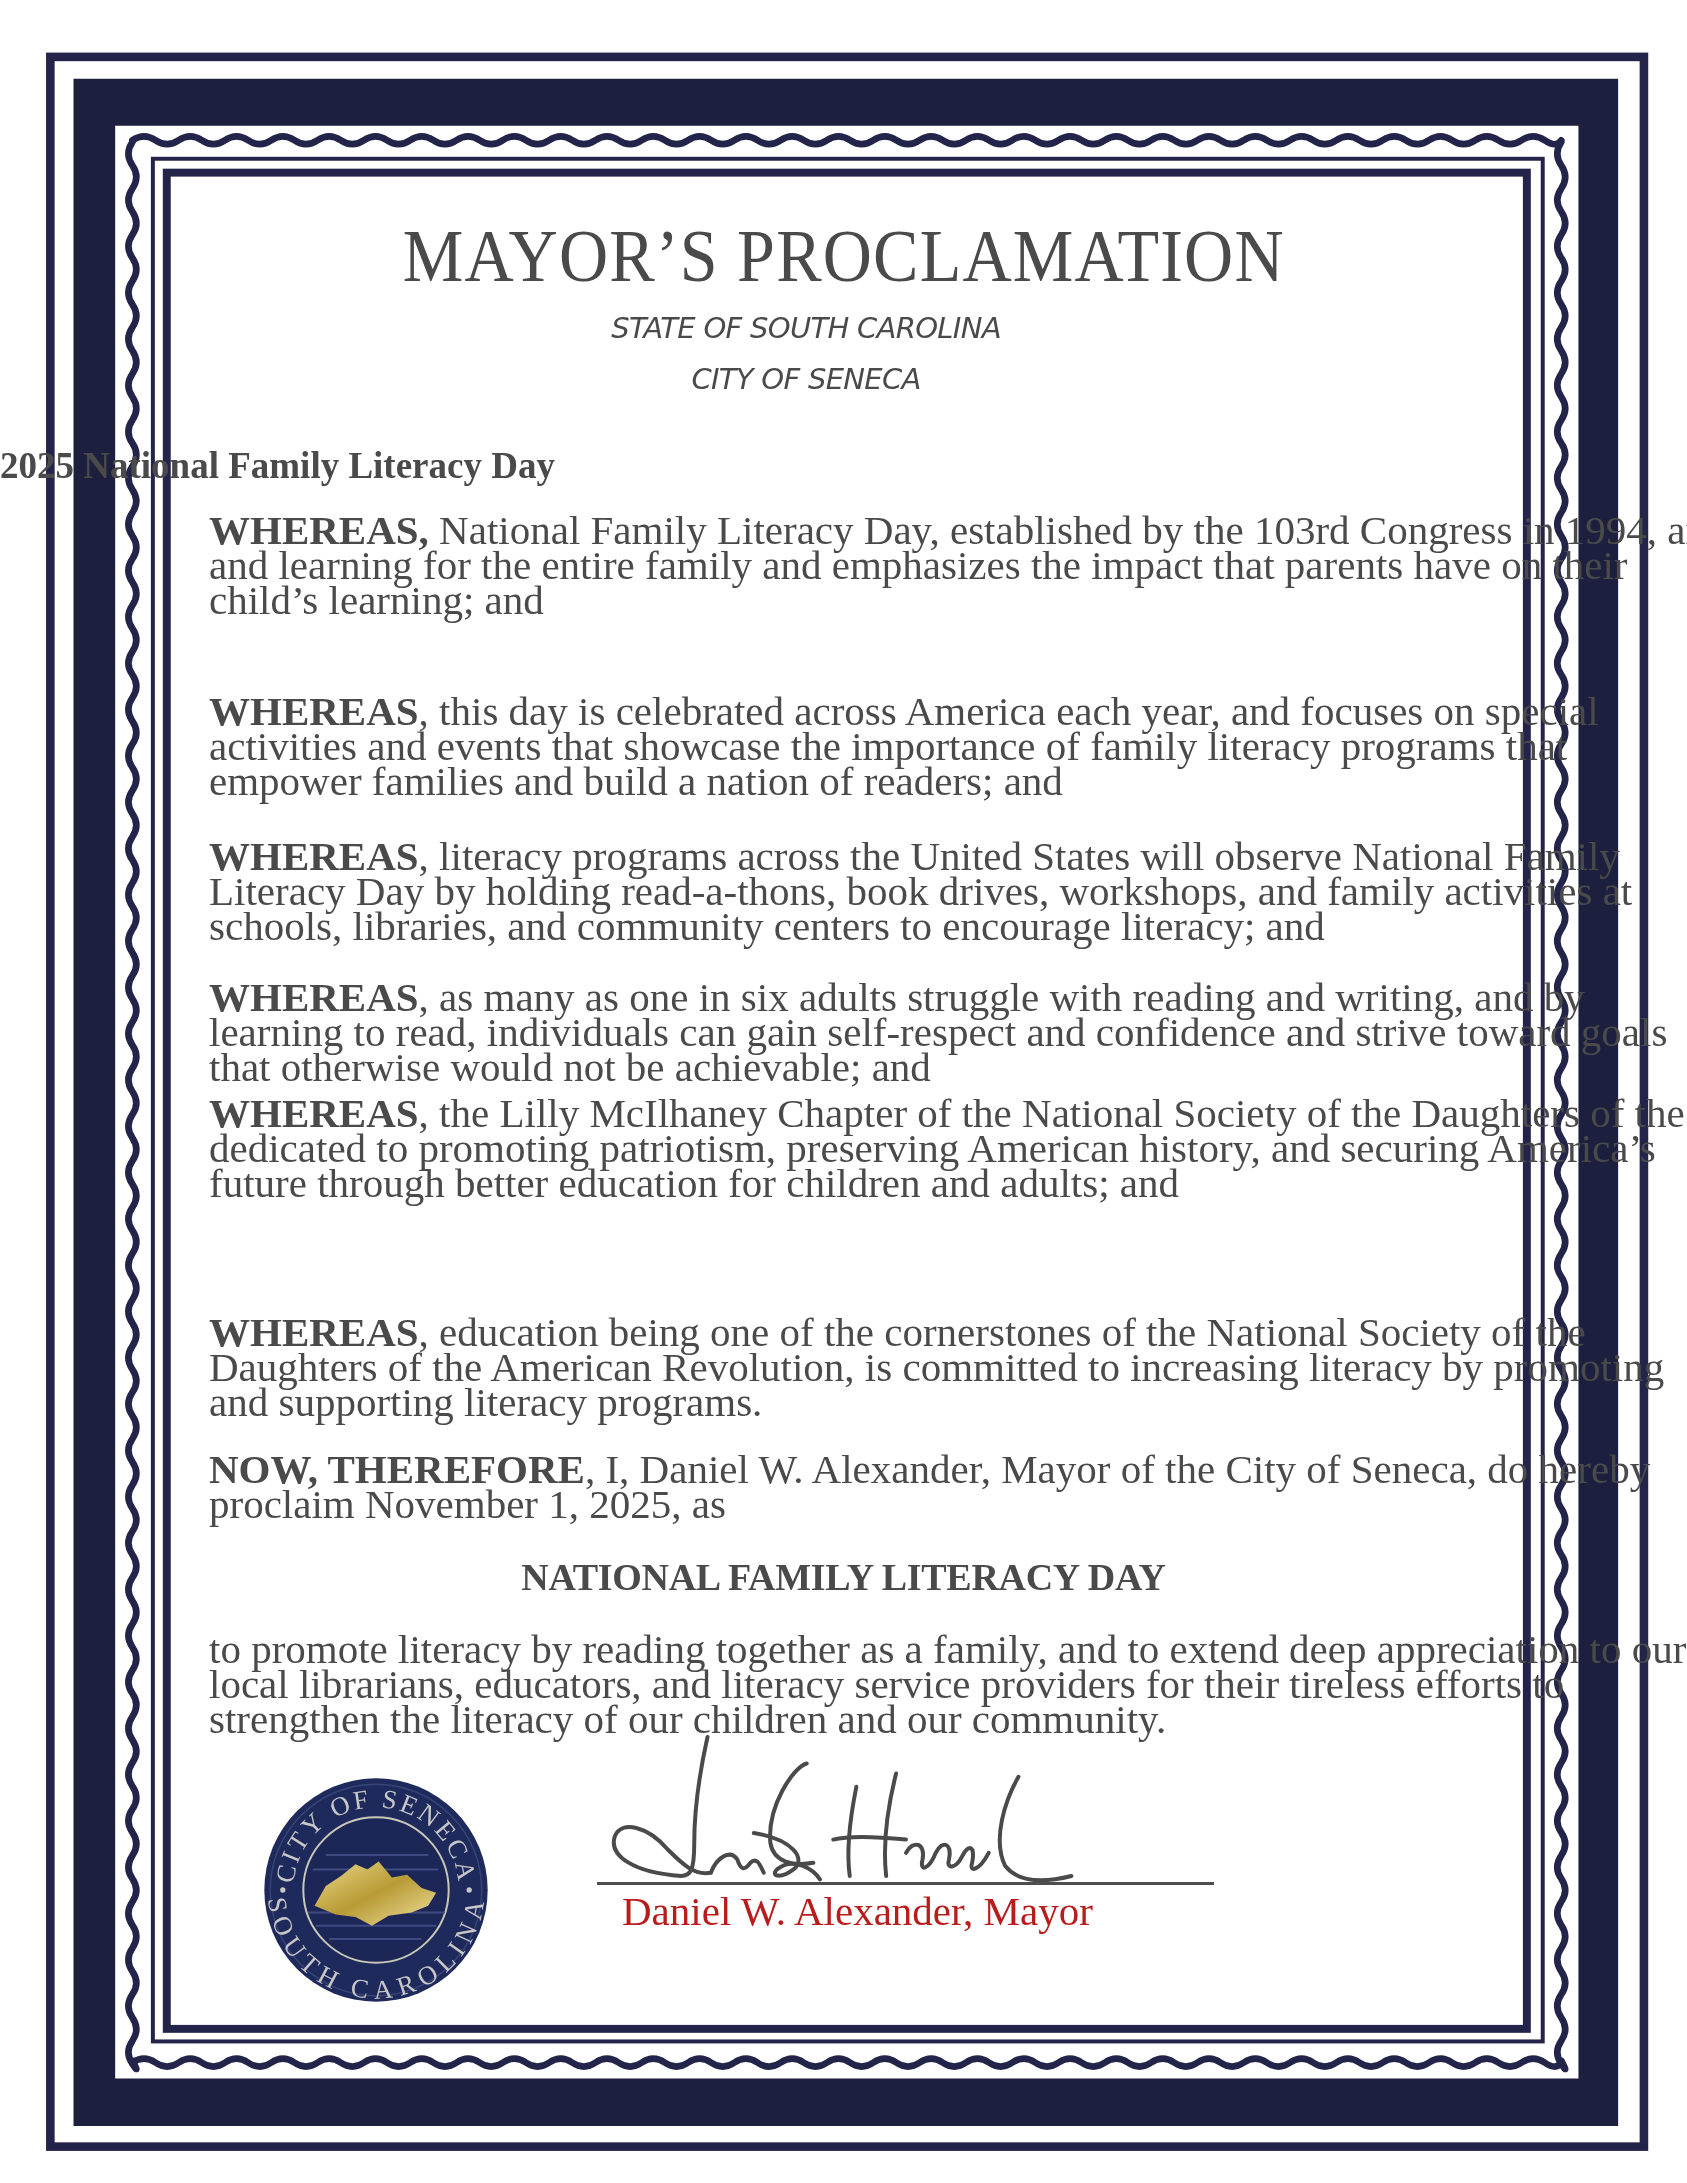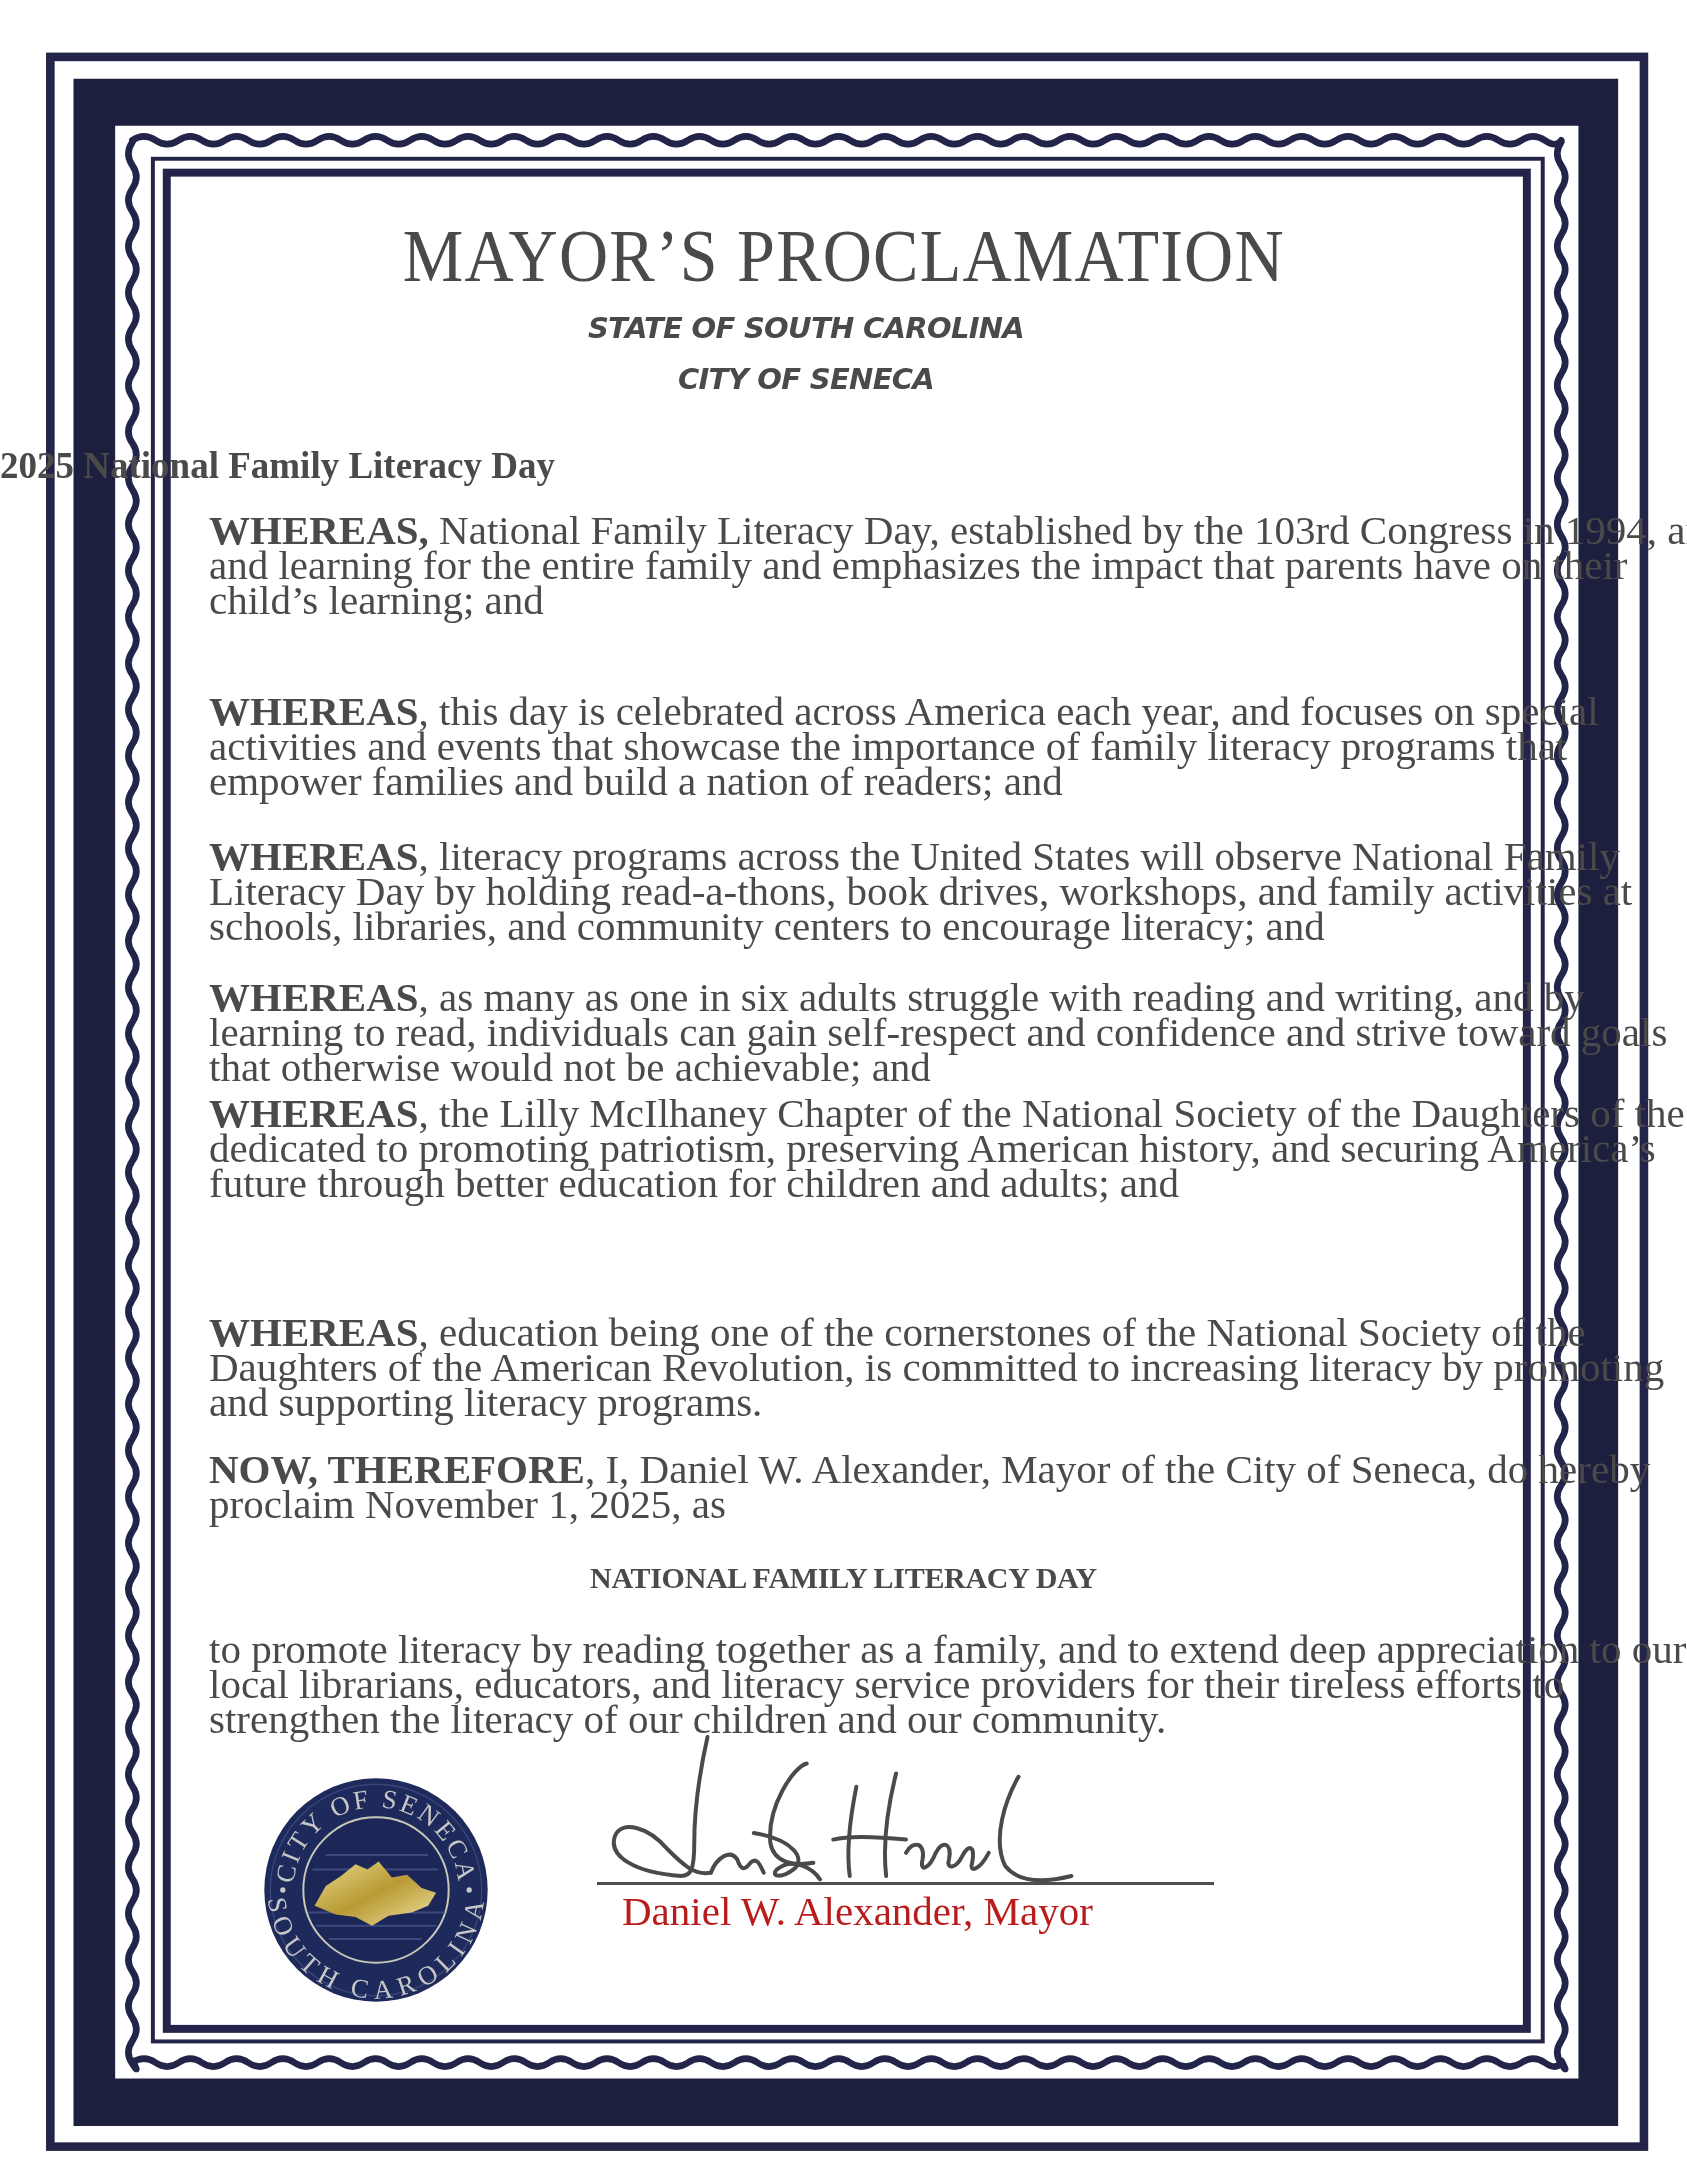"STATE OF SOUTH CAROLINA" .subhead { font-weight: bold -> normal }
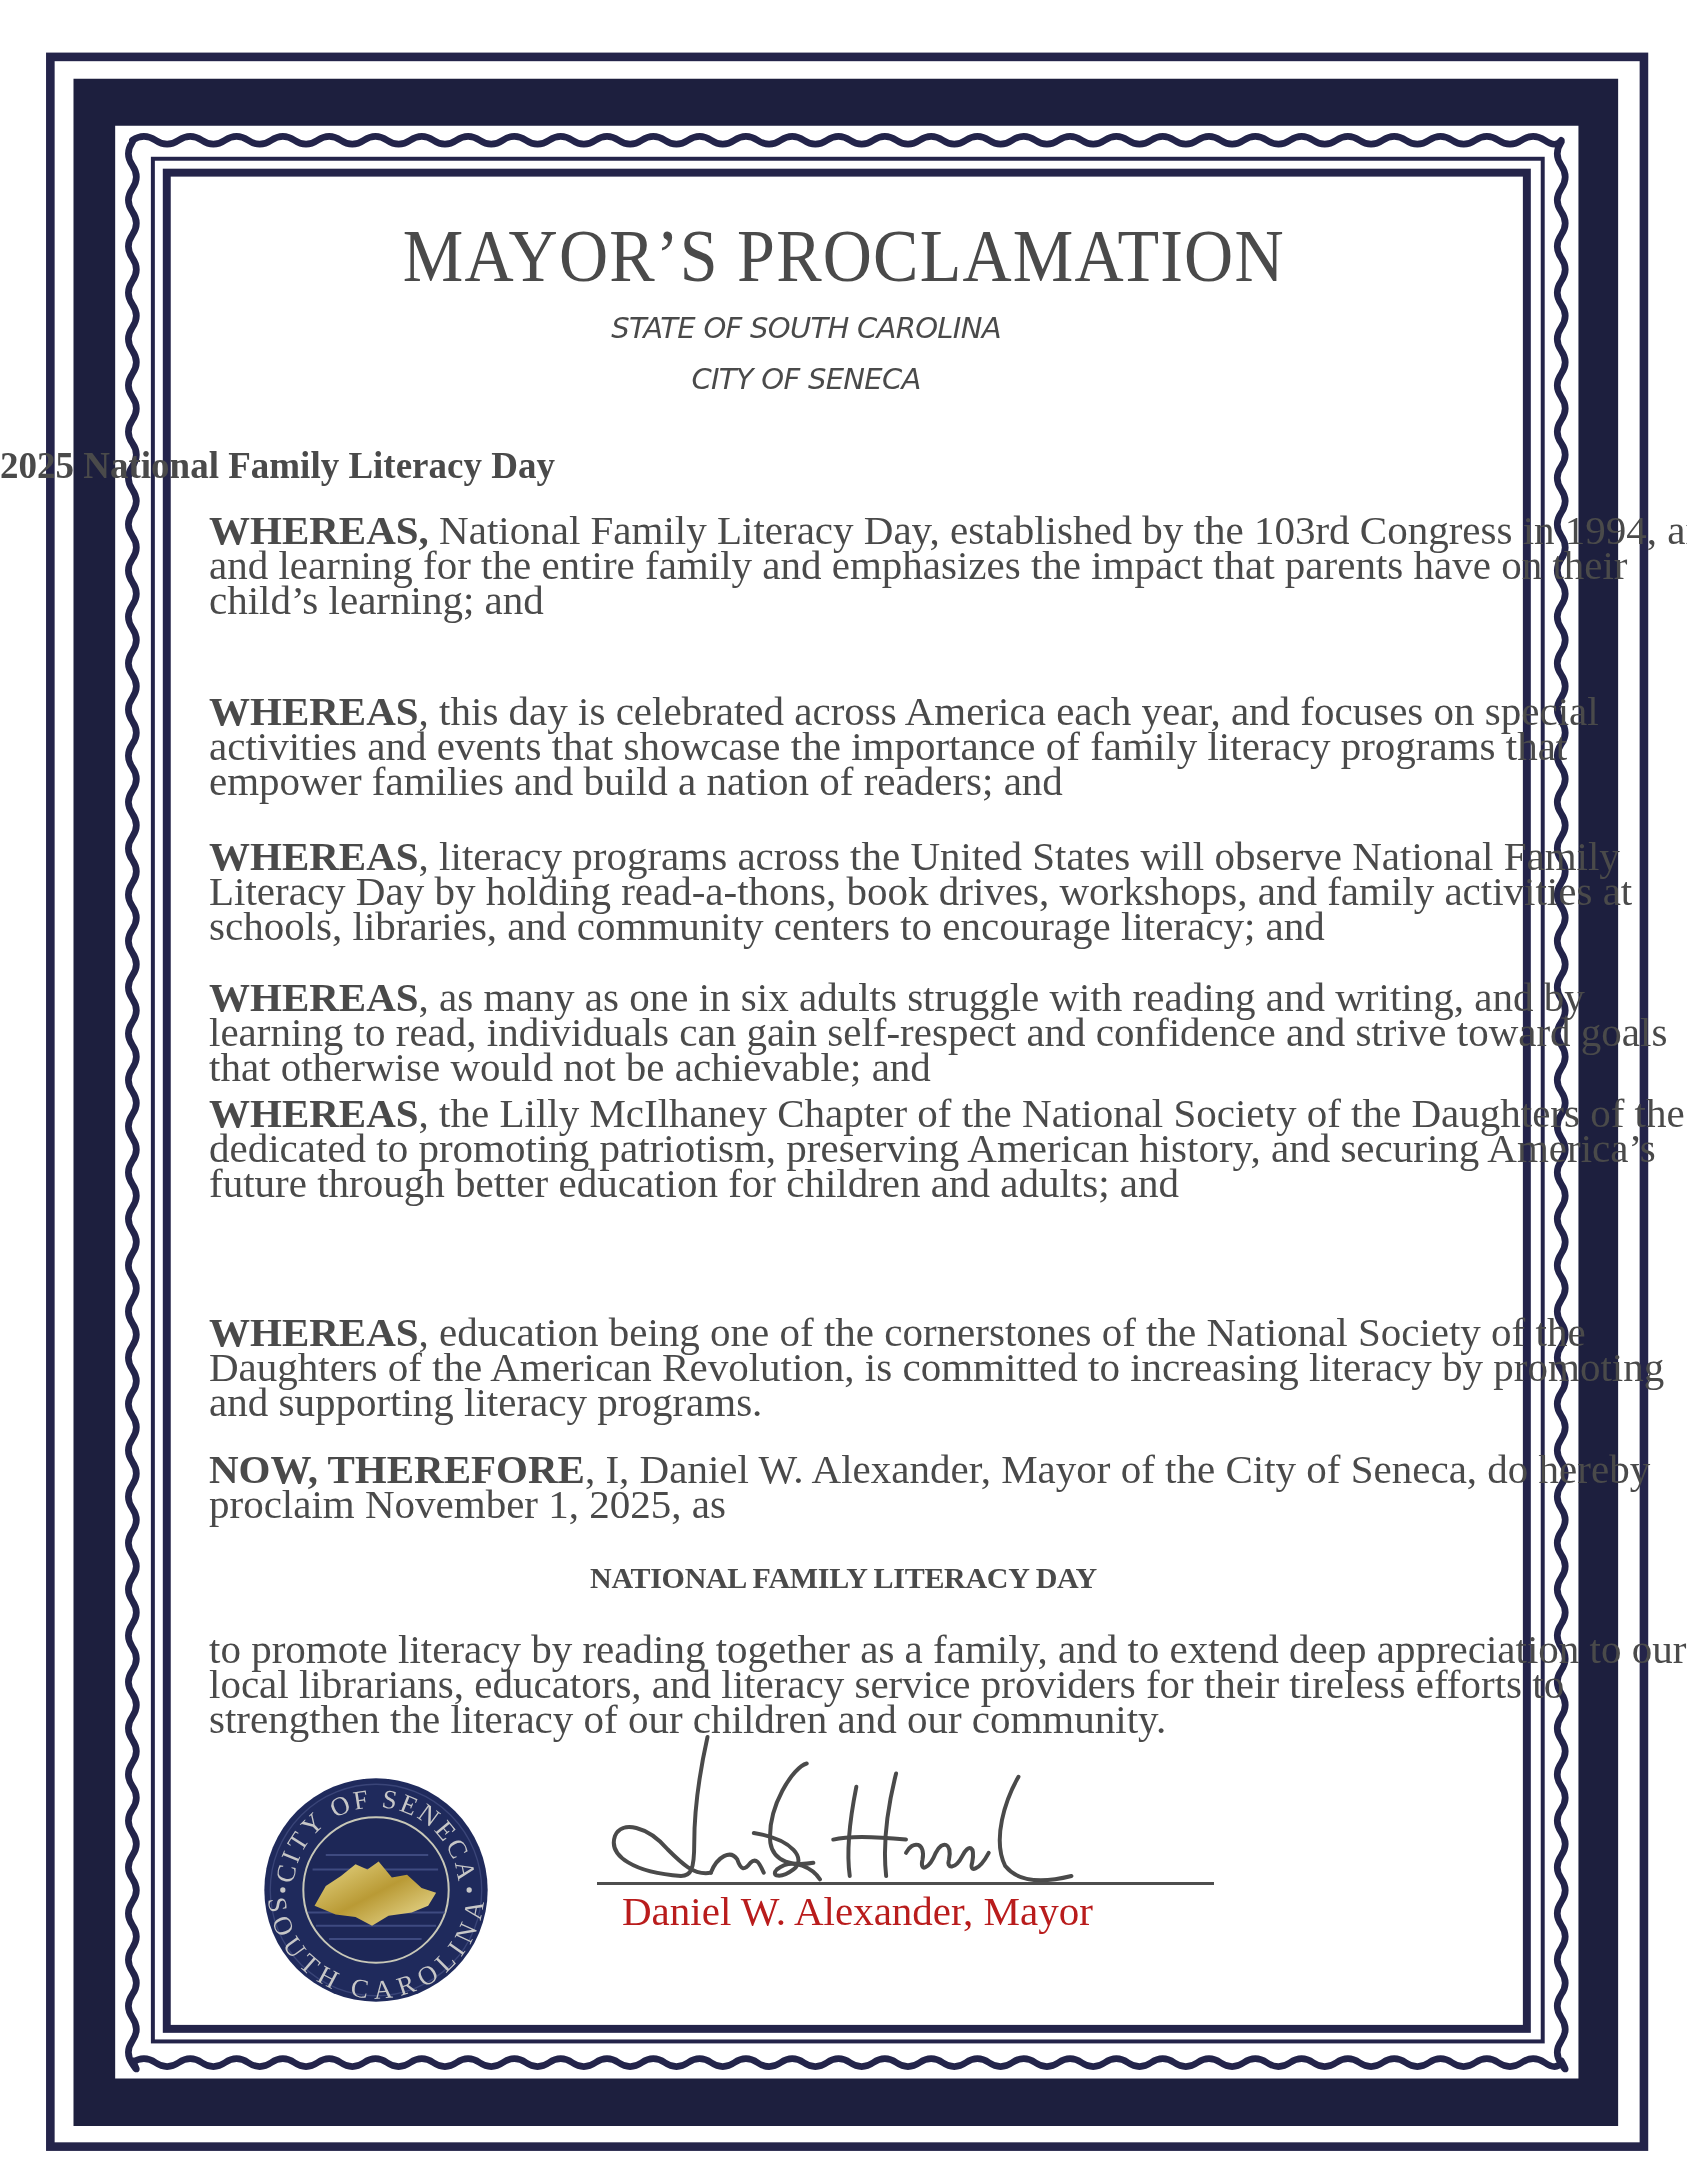"NATIONAL FAMILY LITERACY DAY" #proclaim-heading { font-size: 30px -> 38px }
